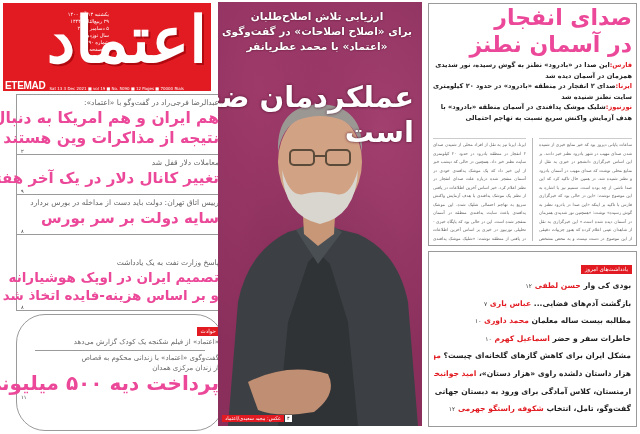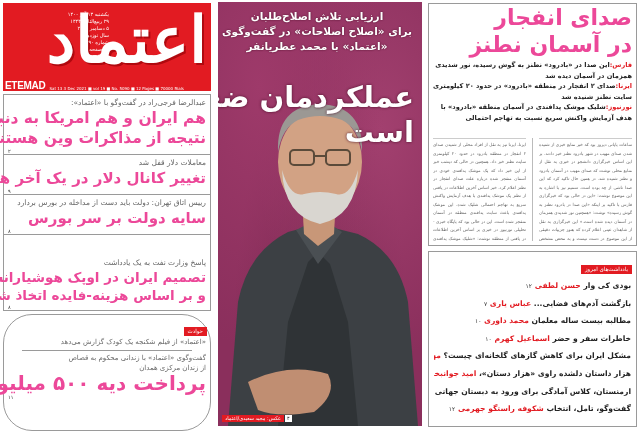"عبدالرضا فرجی‌راد در گفت‌وگو با" .box { left: 0 -> 13px }
